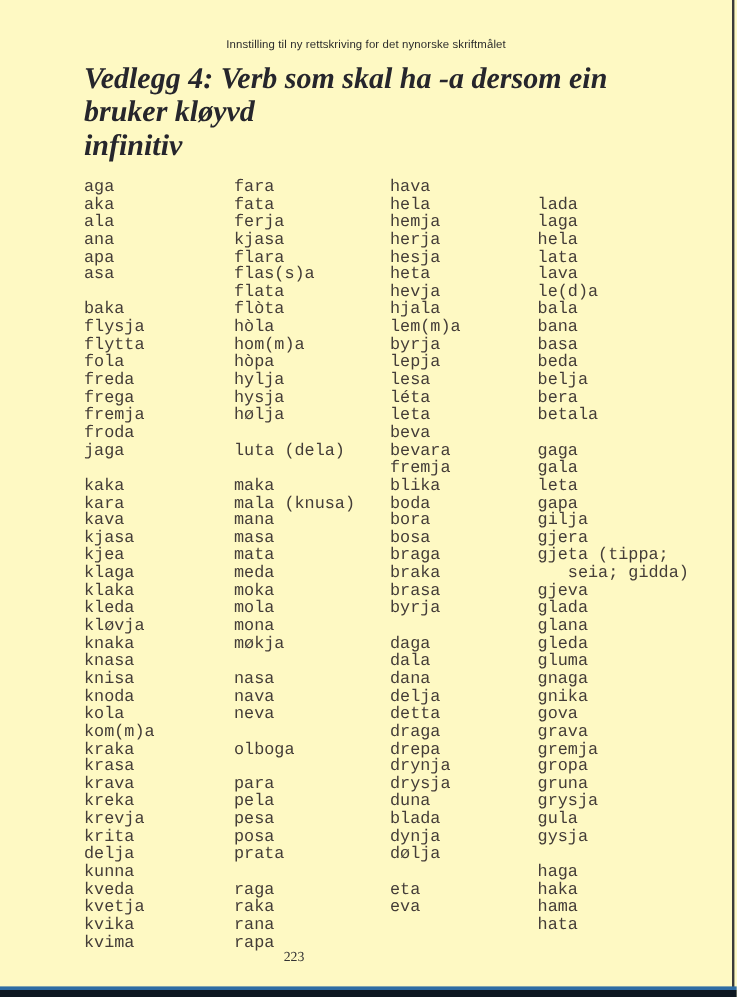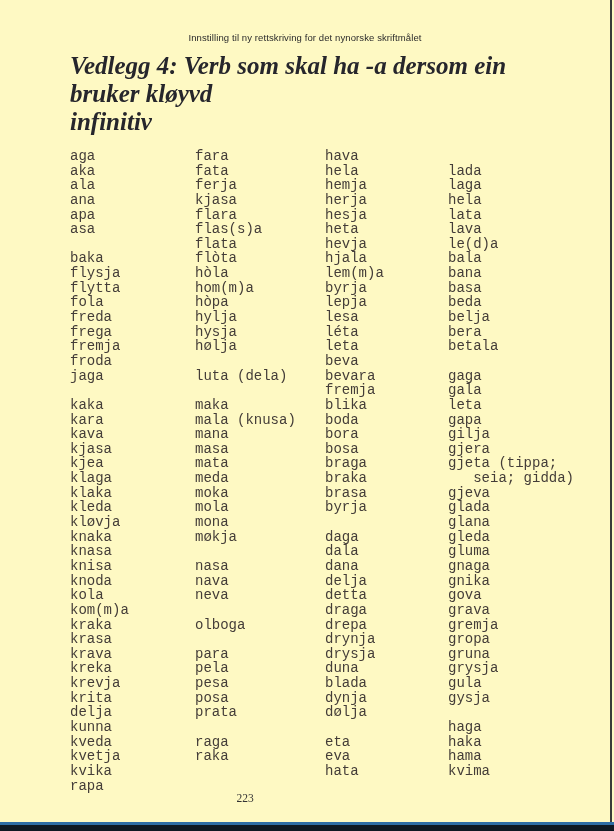"rana" div.cell { html: none -> <div>rana</div> }
